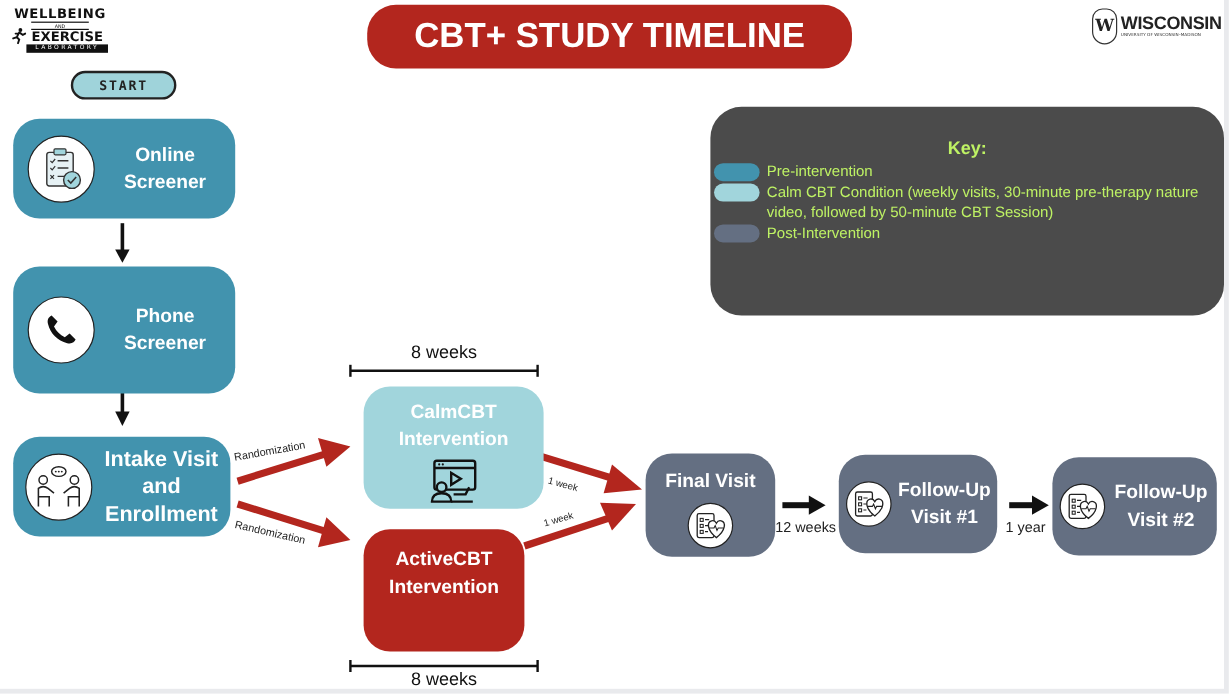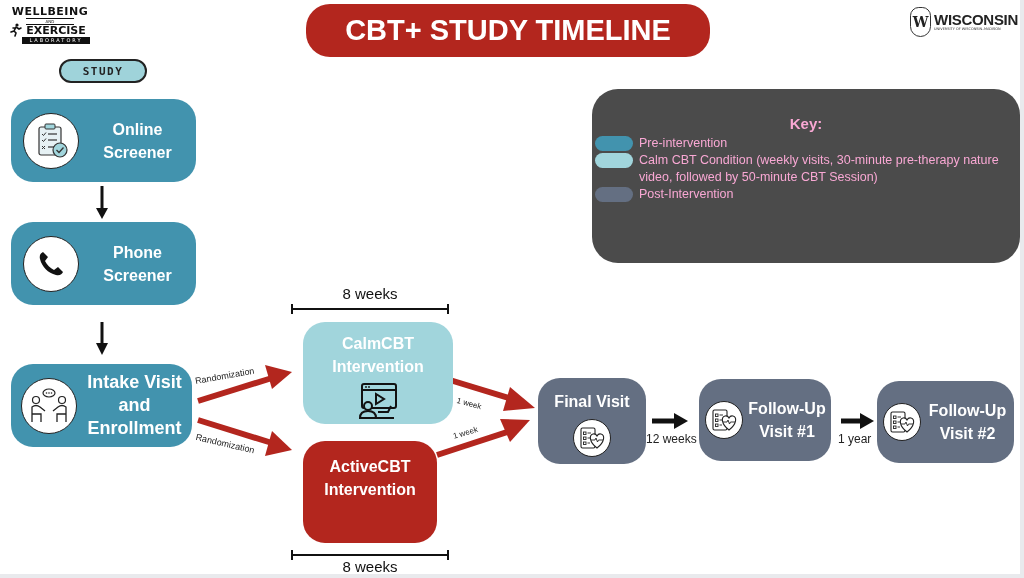"STUDY" div.abs { text: STUDY -> START }
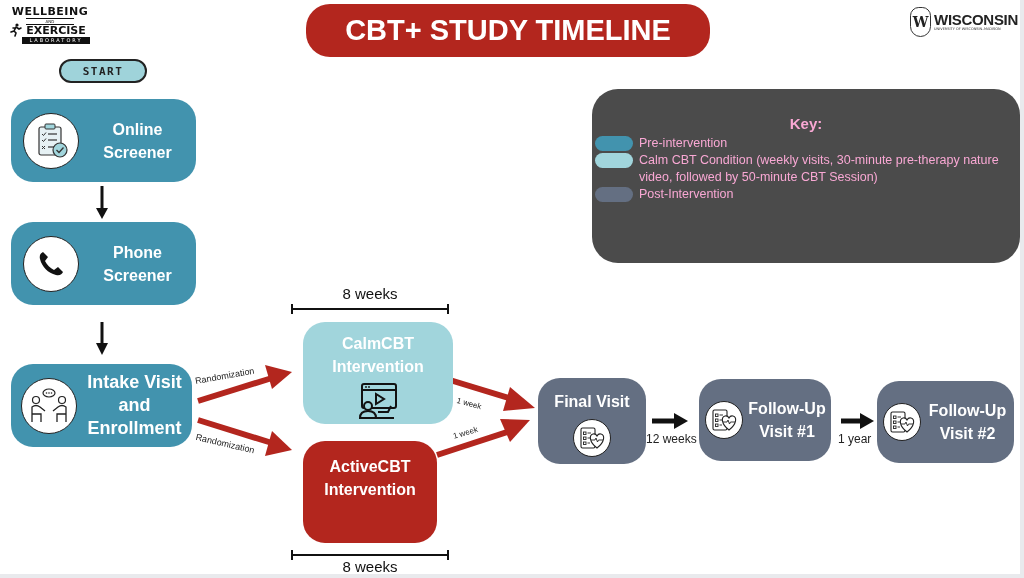"Key:" .key { color: #f9a8d4 -> #bef264 }
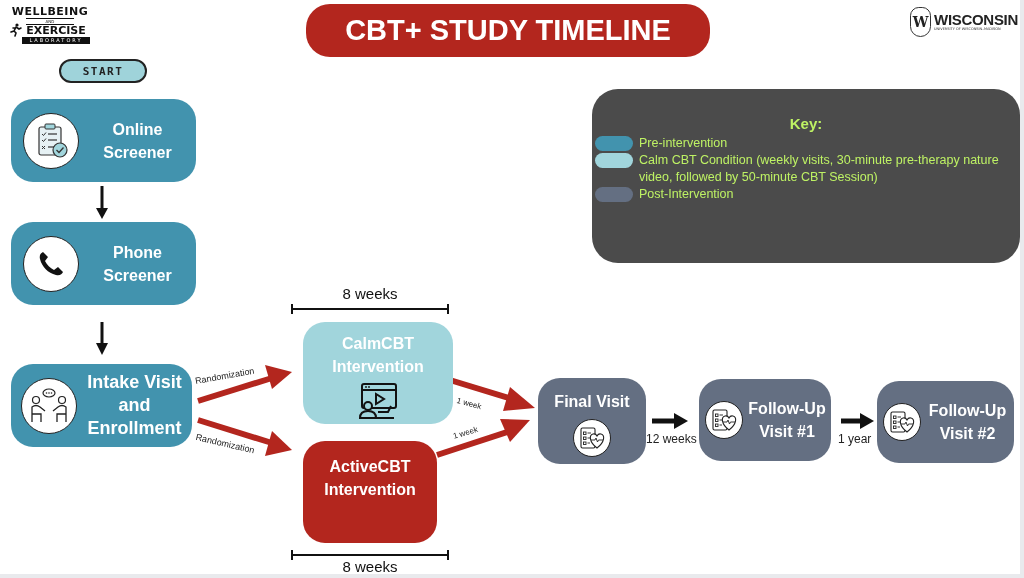"Phone Screener" .n-phone { height: 83px -> 106px }
